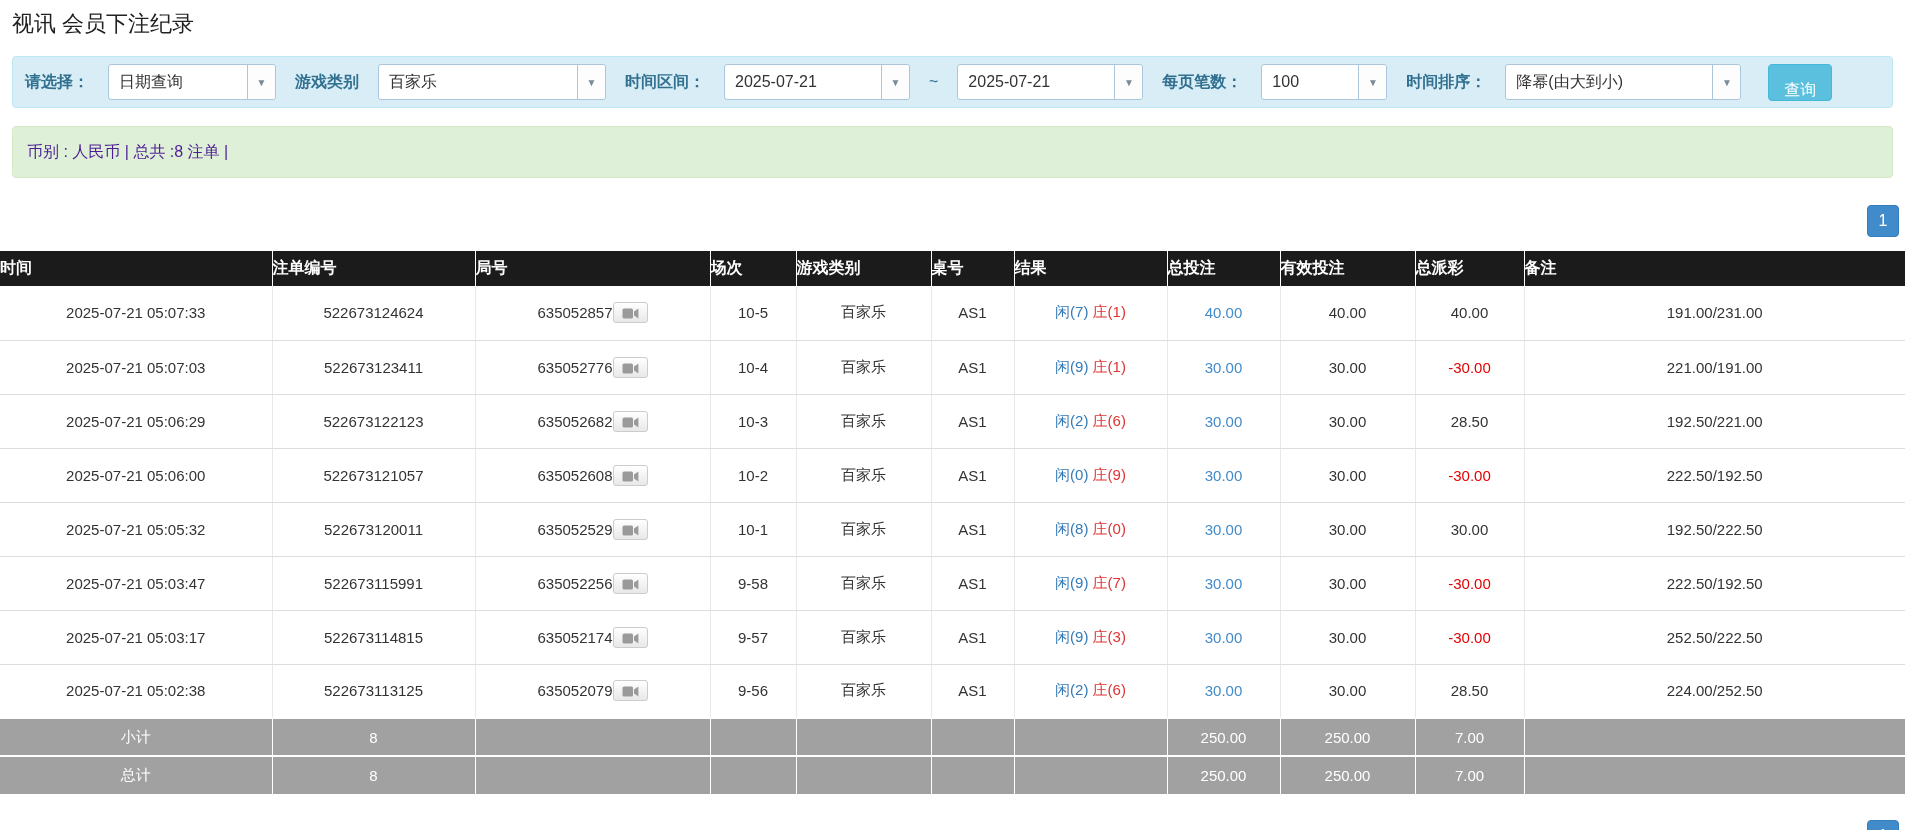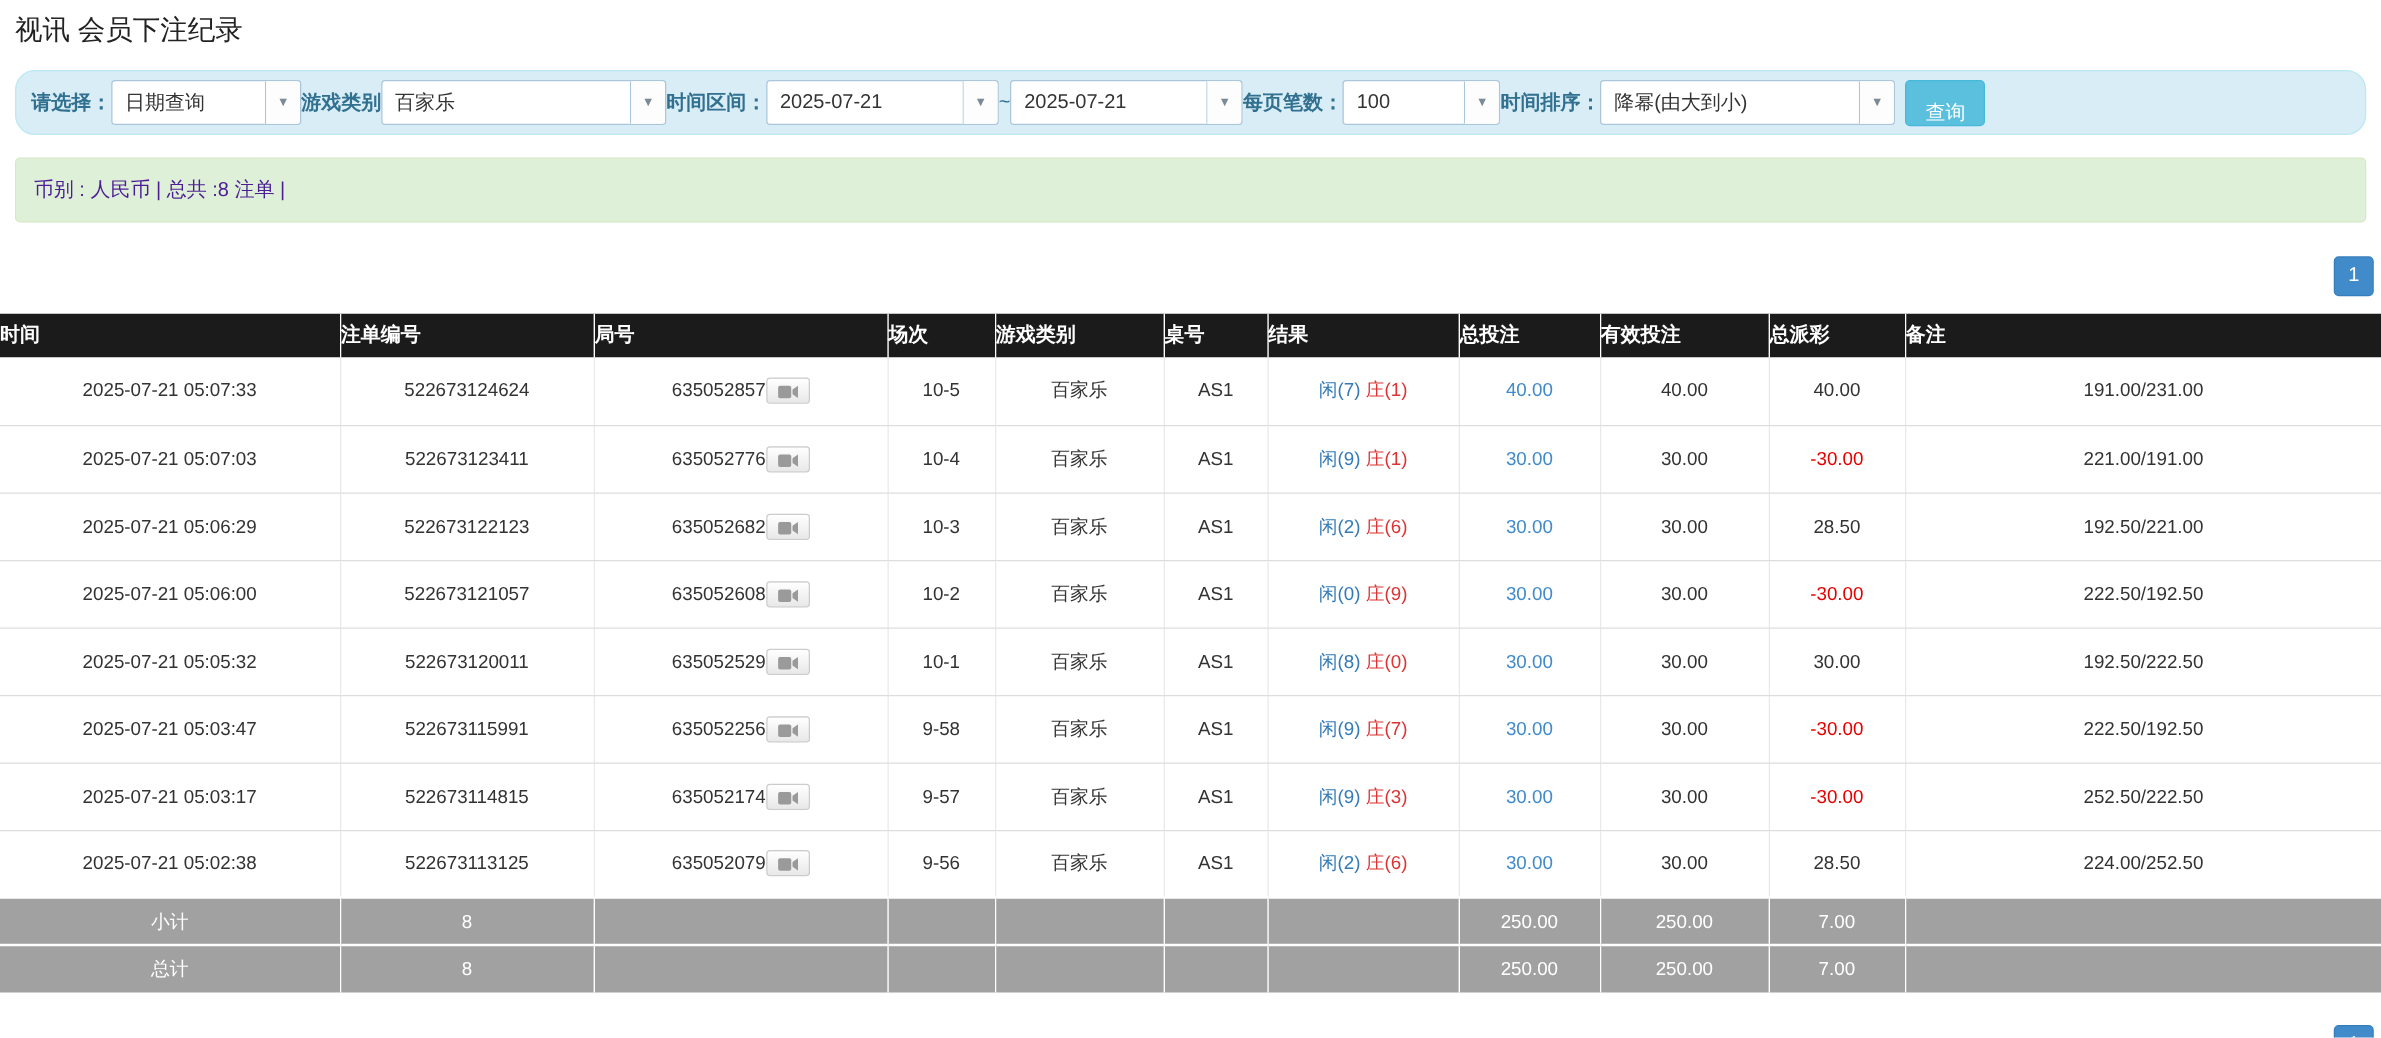"请选择：" .filter-bar { border-radius: 16px -> 4px; gap: 0 -> 19px }
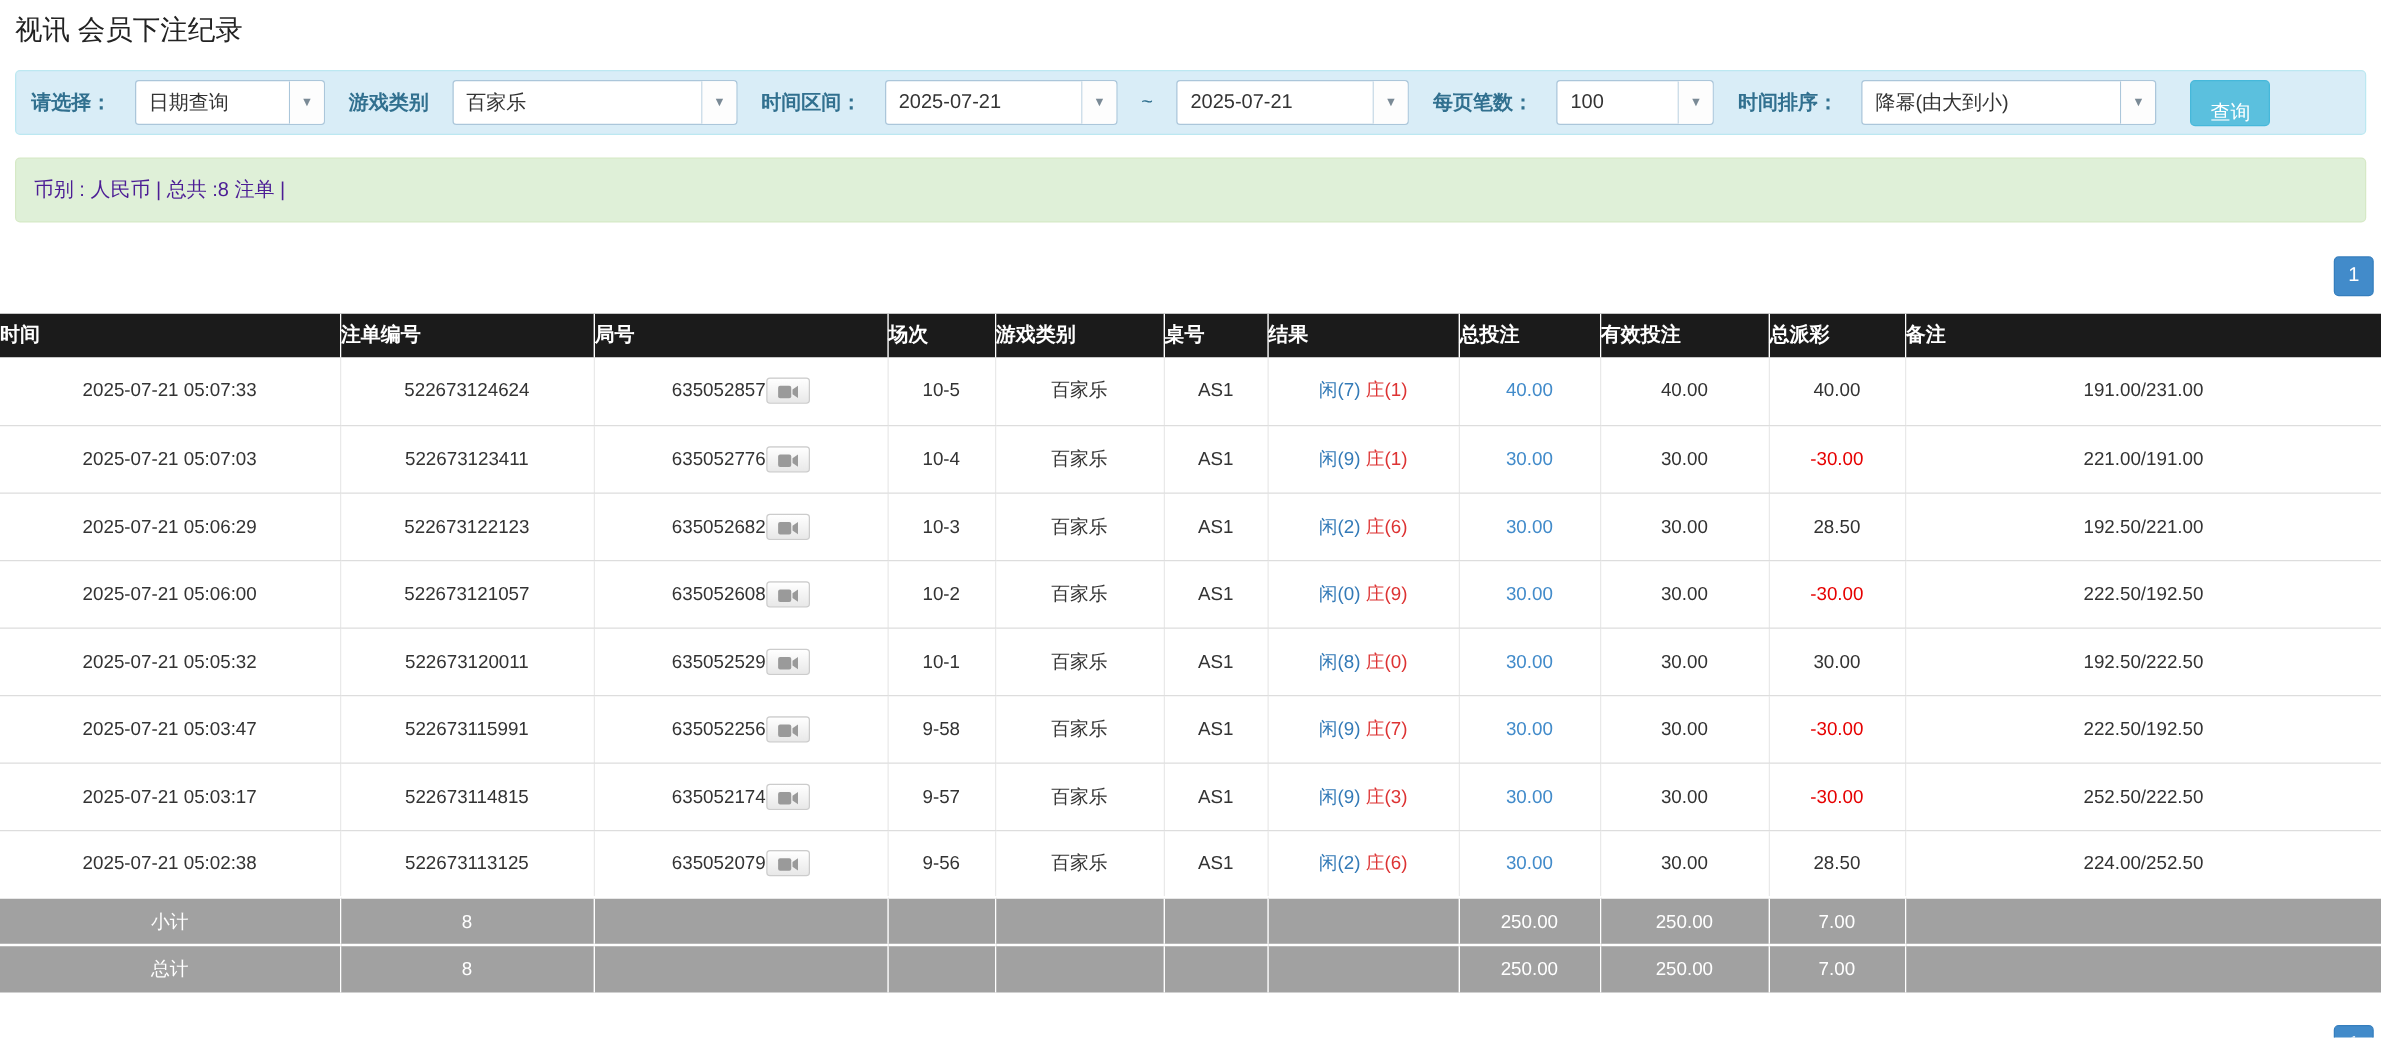"日期查询" .w-datetype { width: 152px -> 168px }
